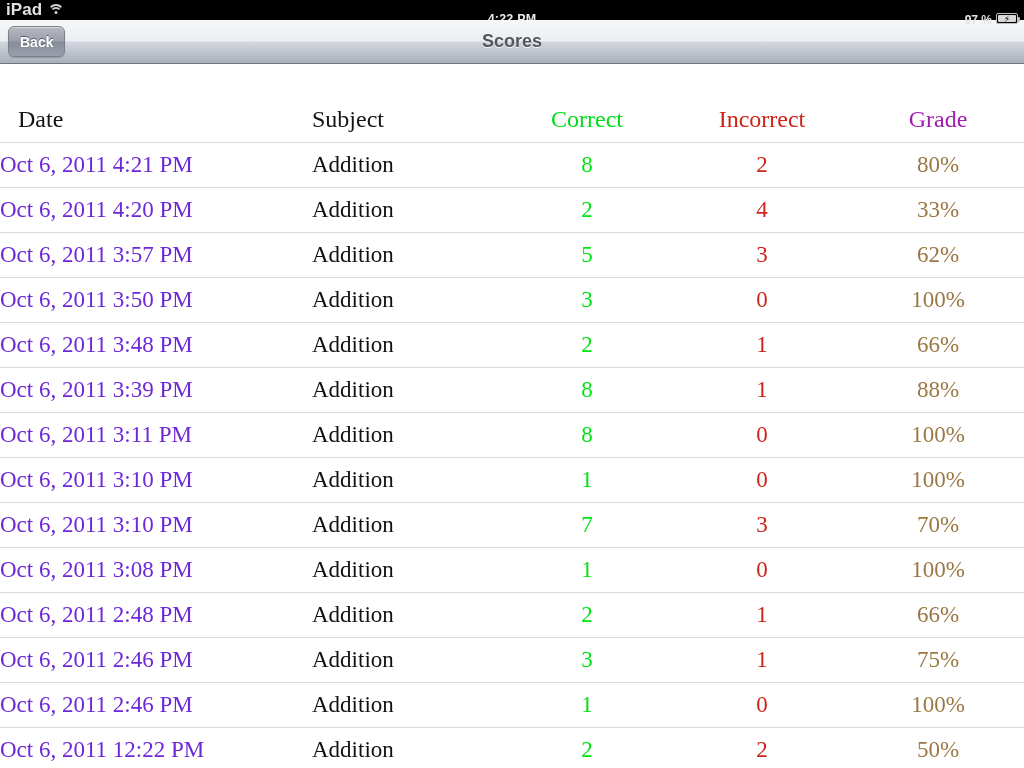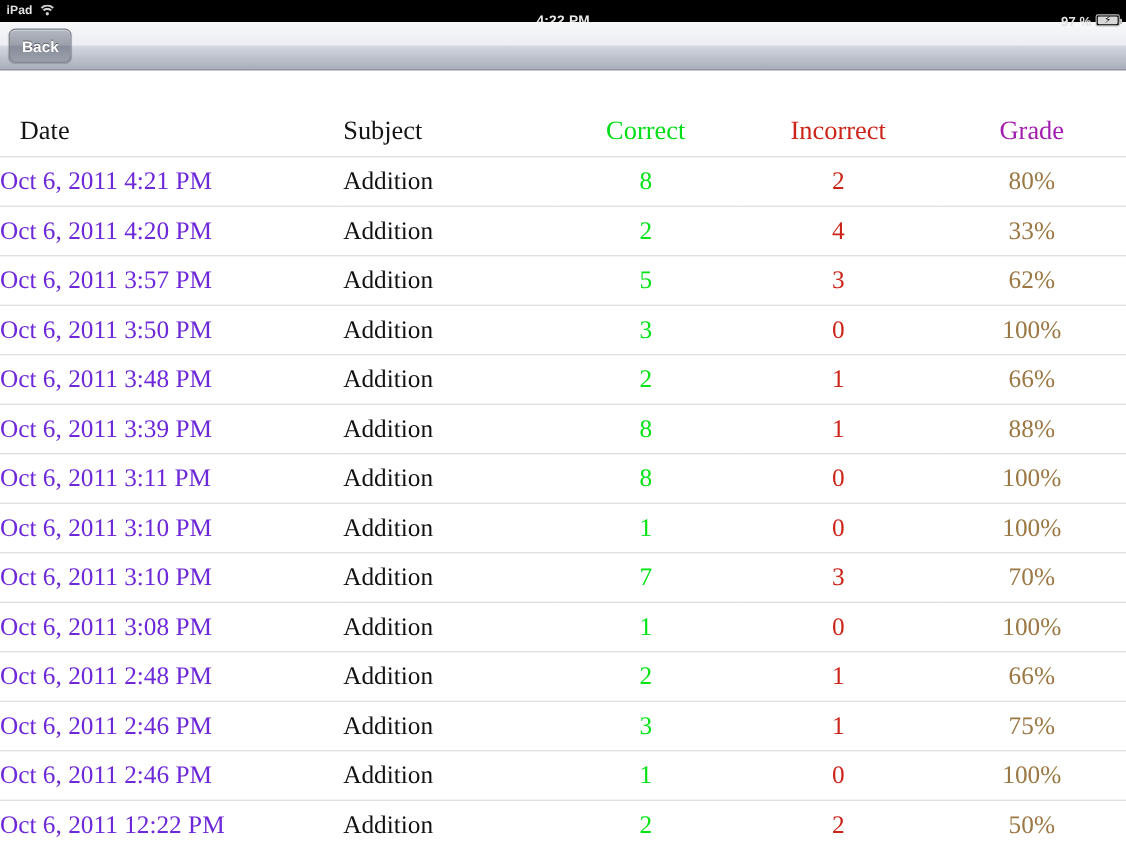"iPad" .sb-carrier { font-size: 11px -> 17px }
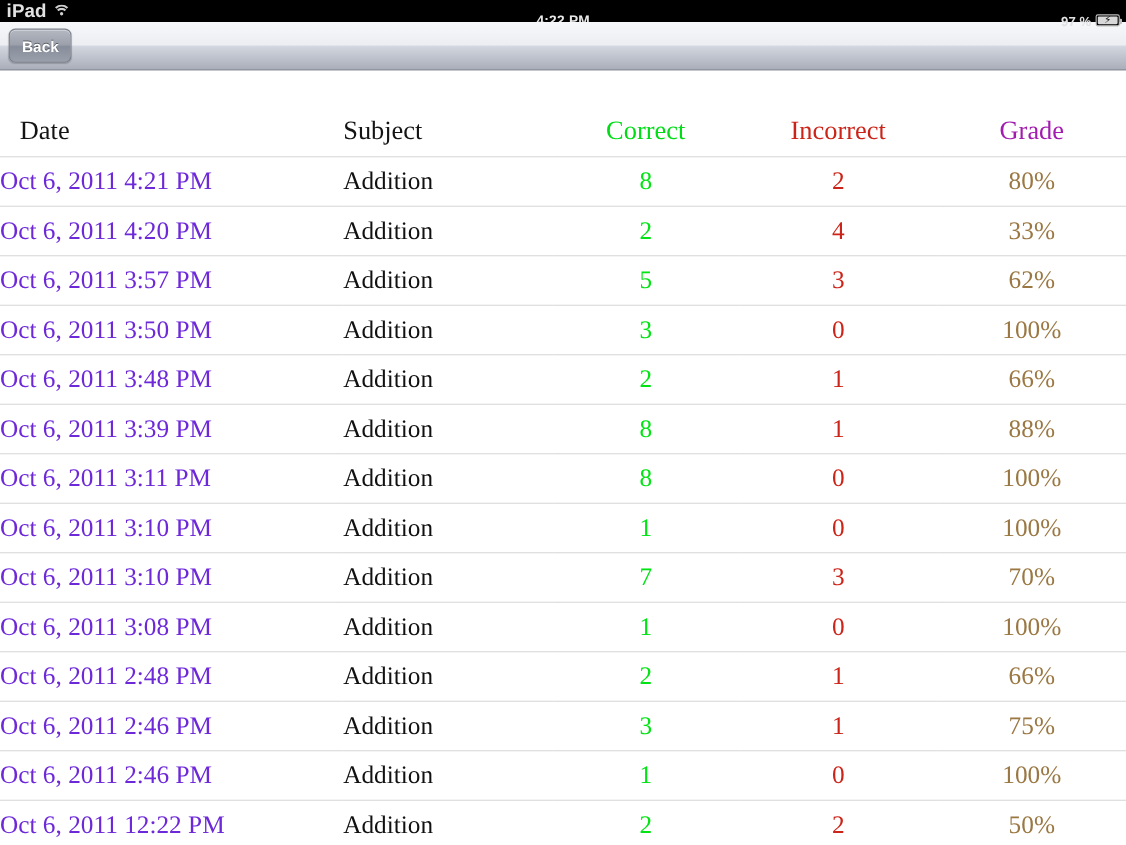"Scores" div.nav-title { html: none -> <div>Scores</div> }
